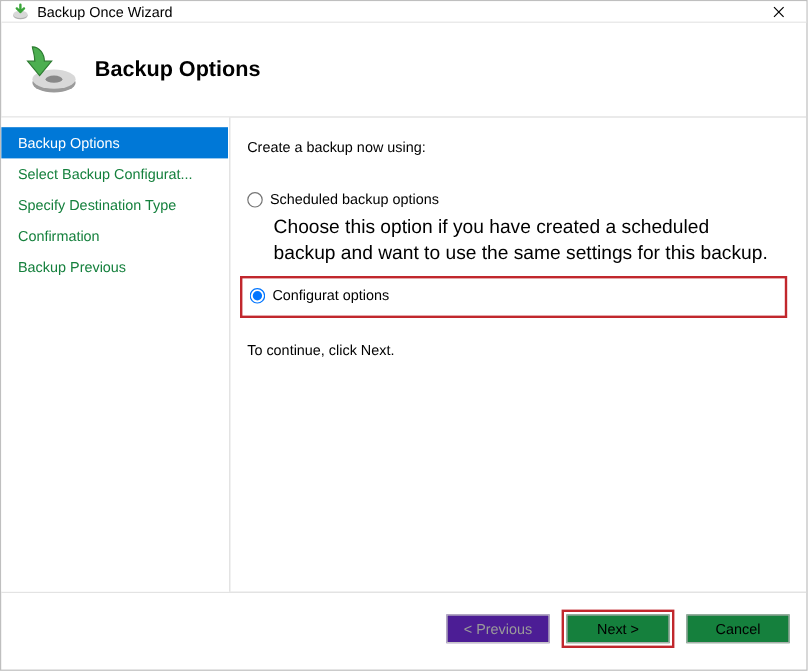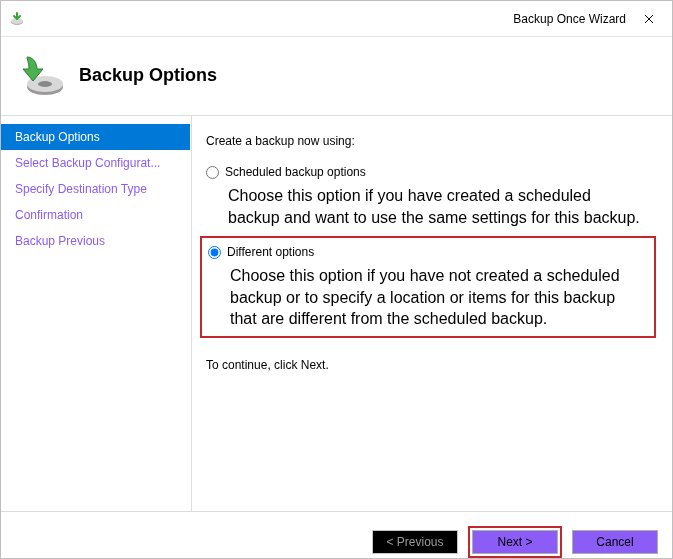"Backup Once Wizard" .titlebar { height: 36px -> 18px; text-align: right -> none }
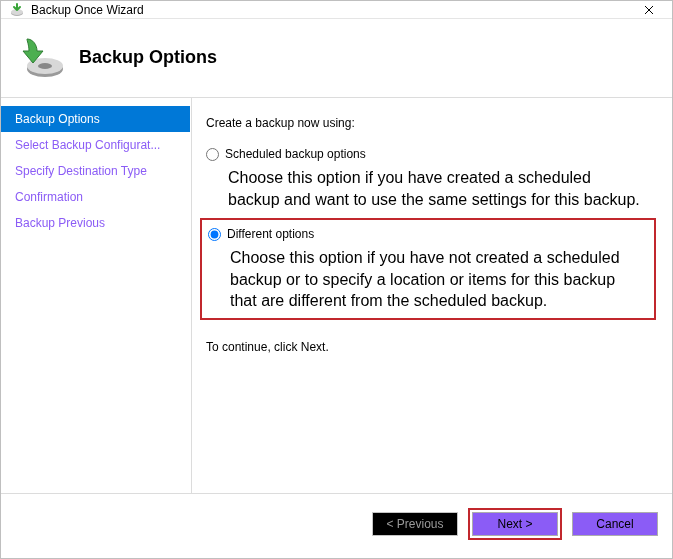"Create a backup now using:" .intro { margin-bottom: 16px -> 28px }
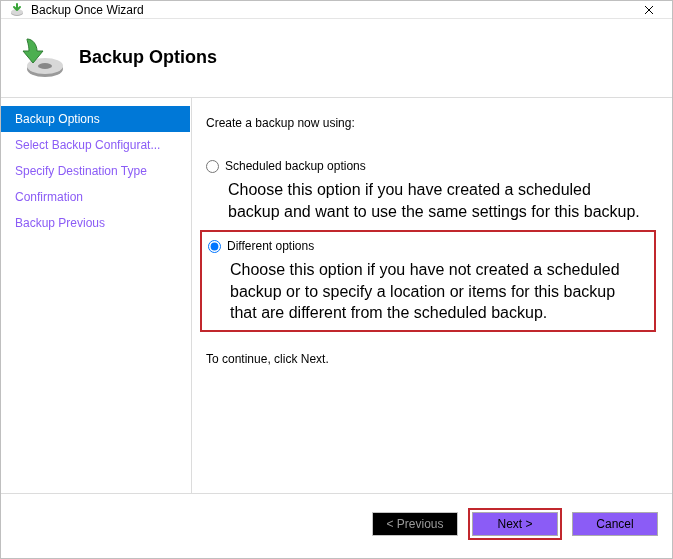"Select Backup Configurat..." .sidebar-item { color: #8b5cf6 -> #15803d }
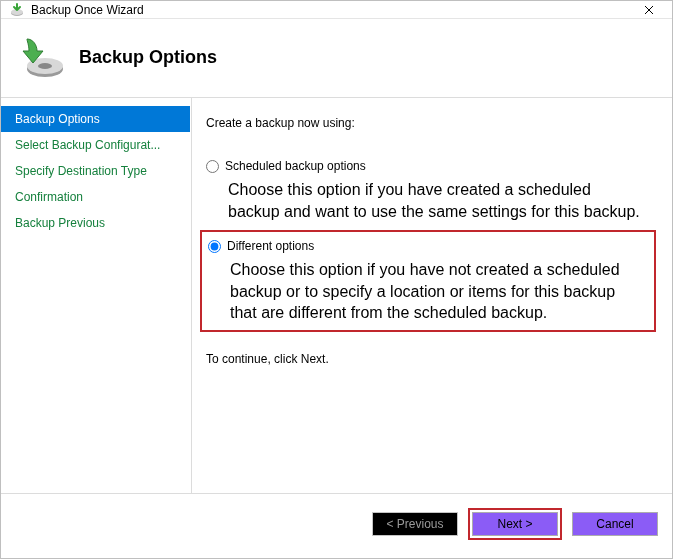"Different options" span.option-label { text: Different -> Configurat }
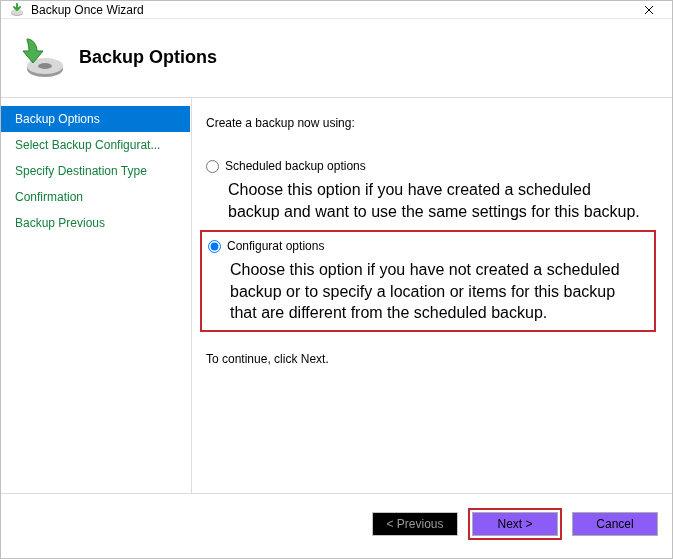"Choose this option if you have not" div.option-desc { html: <div>Choose this option if you have not created a scheduled backup or to specify a location or items for this backup that are different from the scheduled backup.</div> -> none }
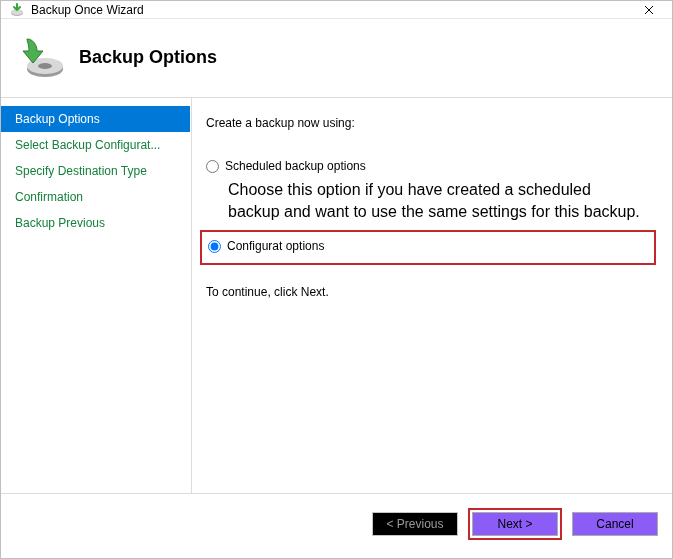"< Previous" .btn.disabled { background: #000000 -> #4c1d95 }
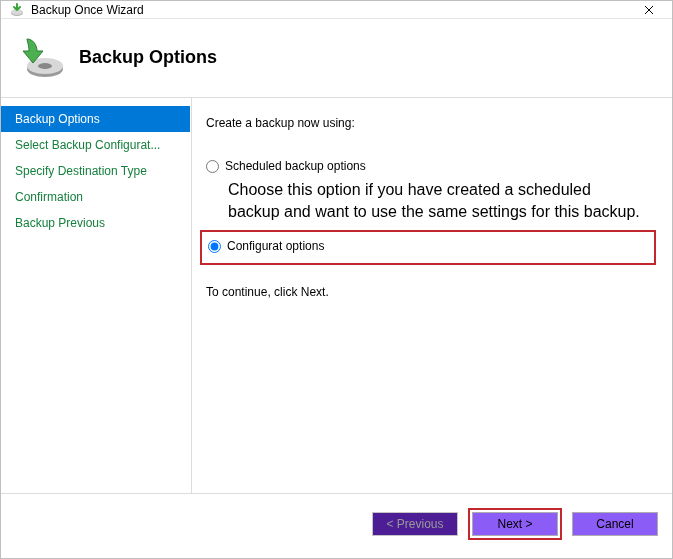"Next >" .btn { background: #8b5cf6 -> #15803d }
